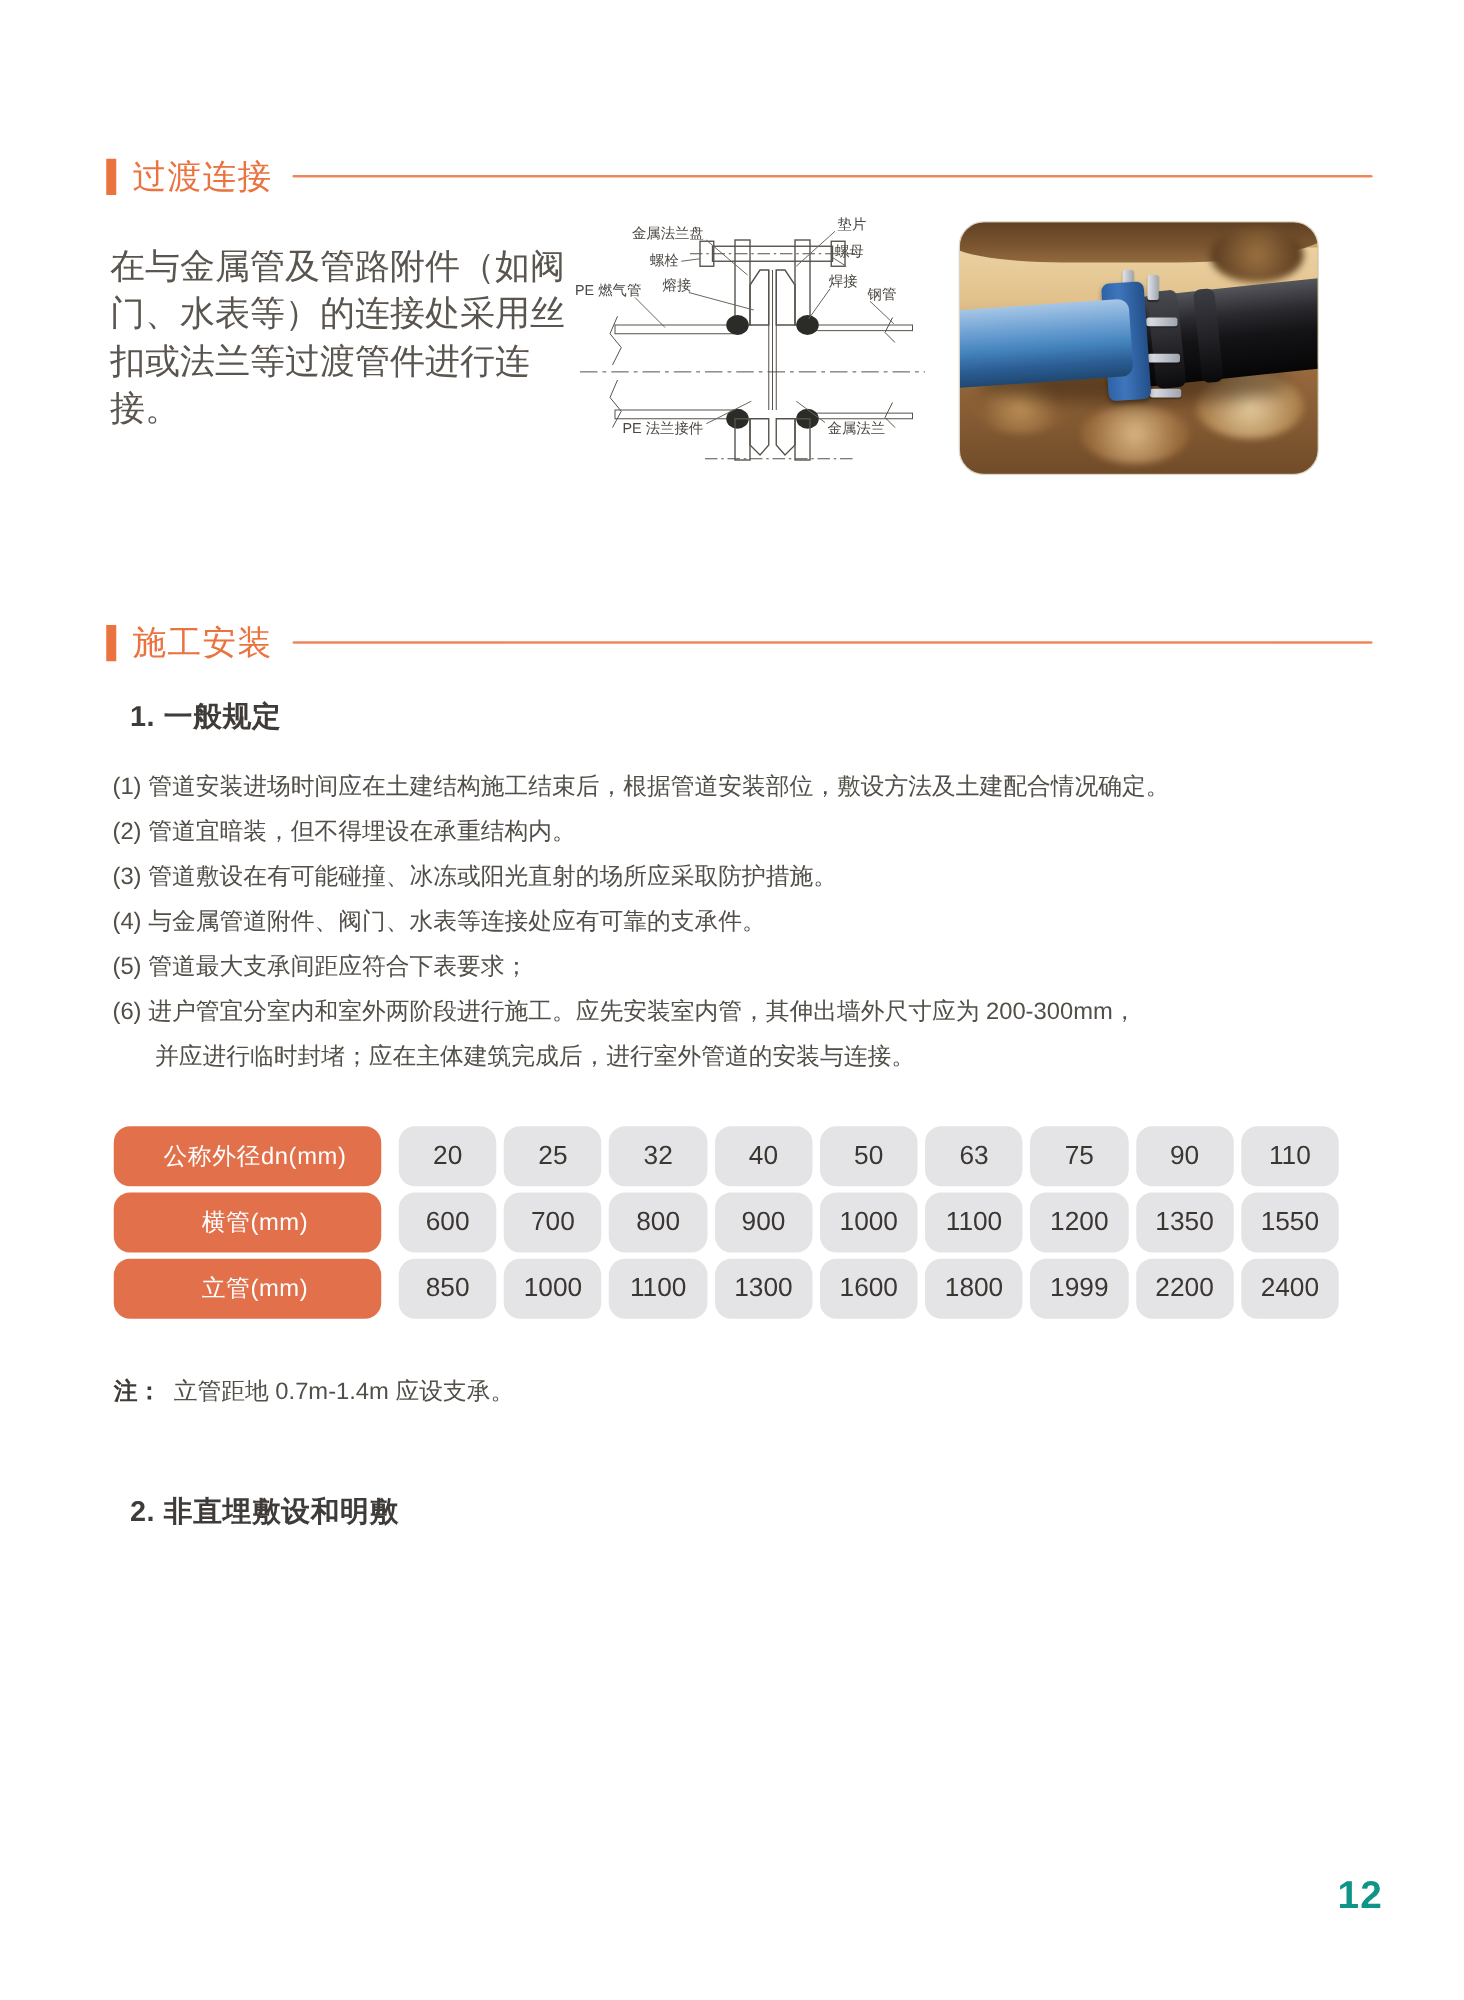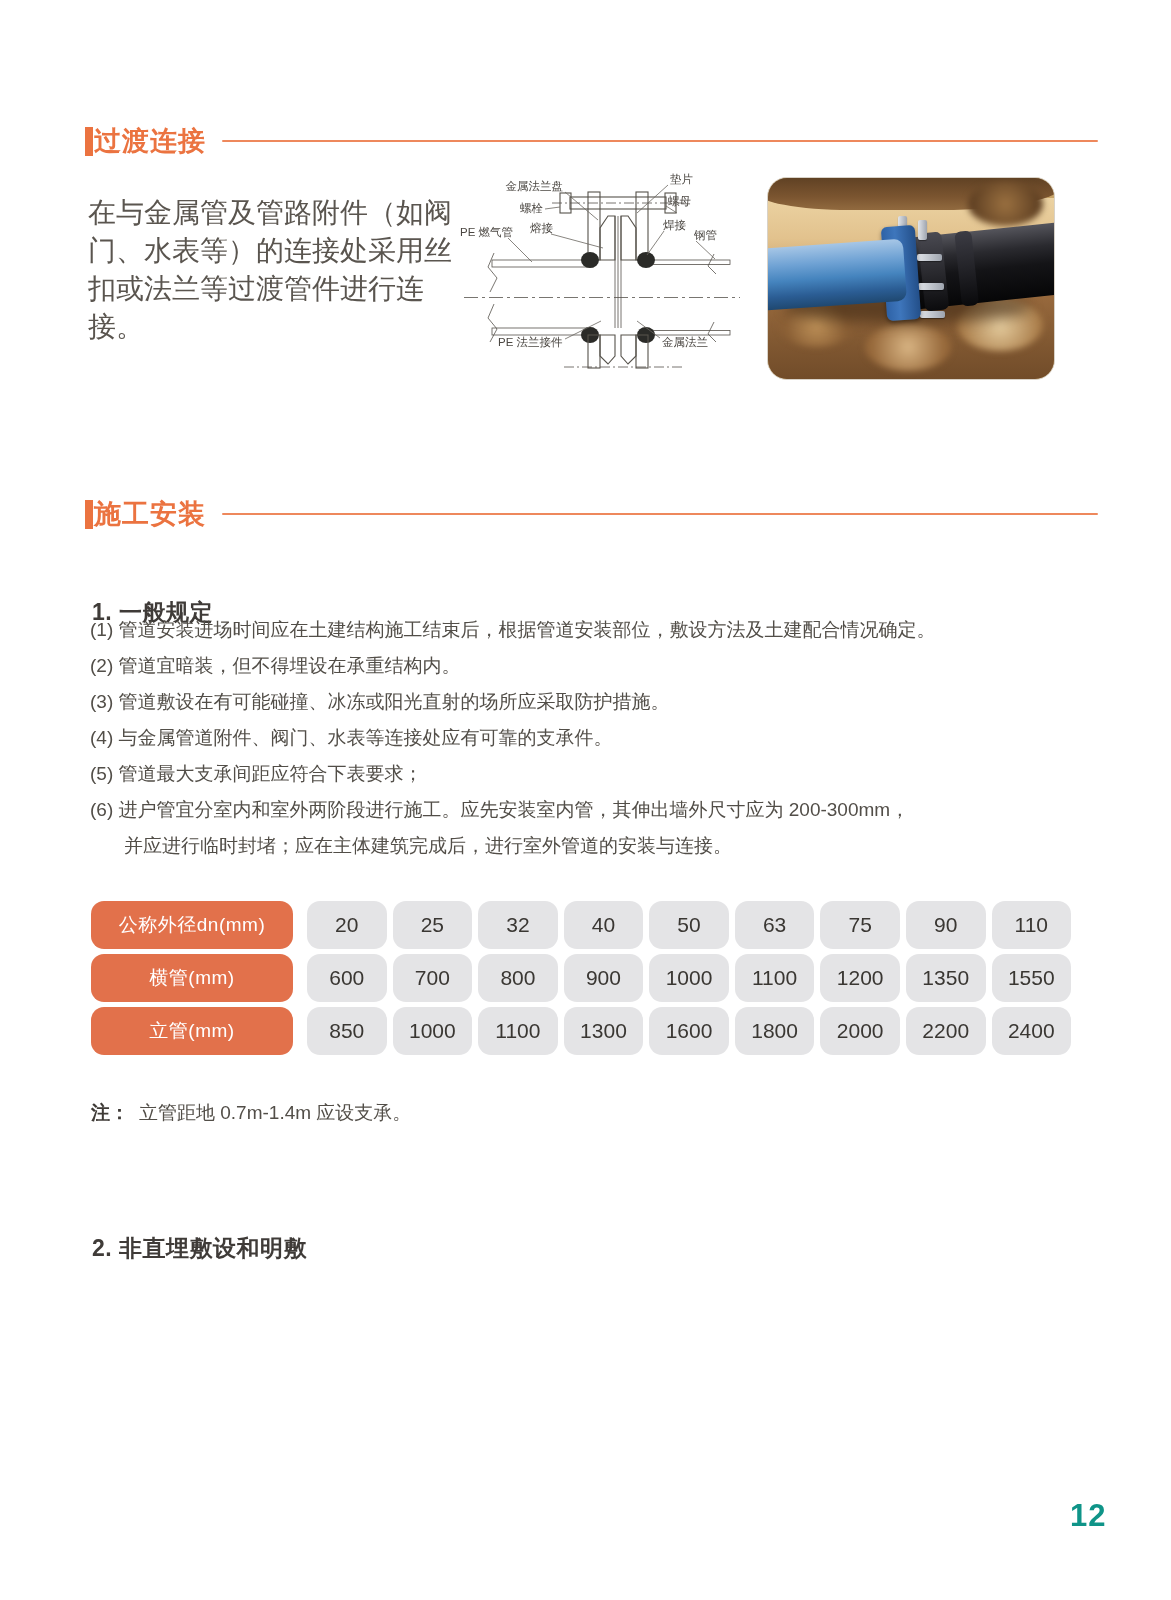"过渡连接" .sec-title { font-weight: 700 -> 400; margin-left: 1px -> 13px }
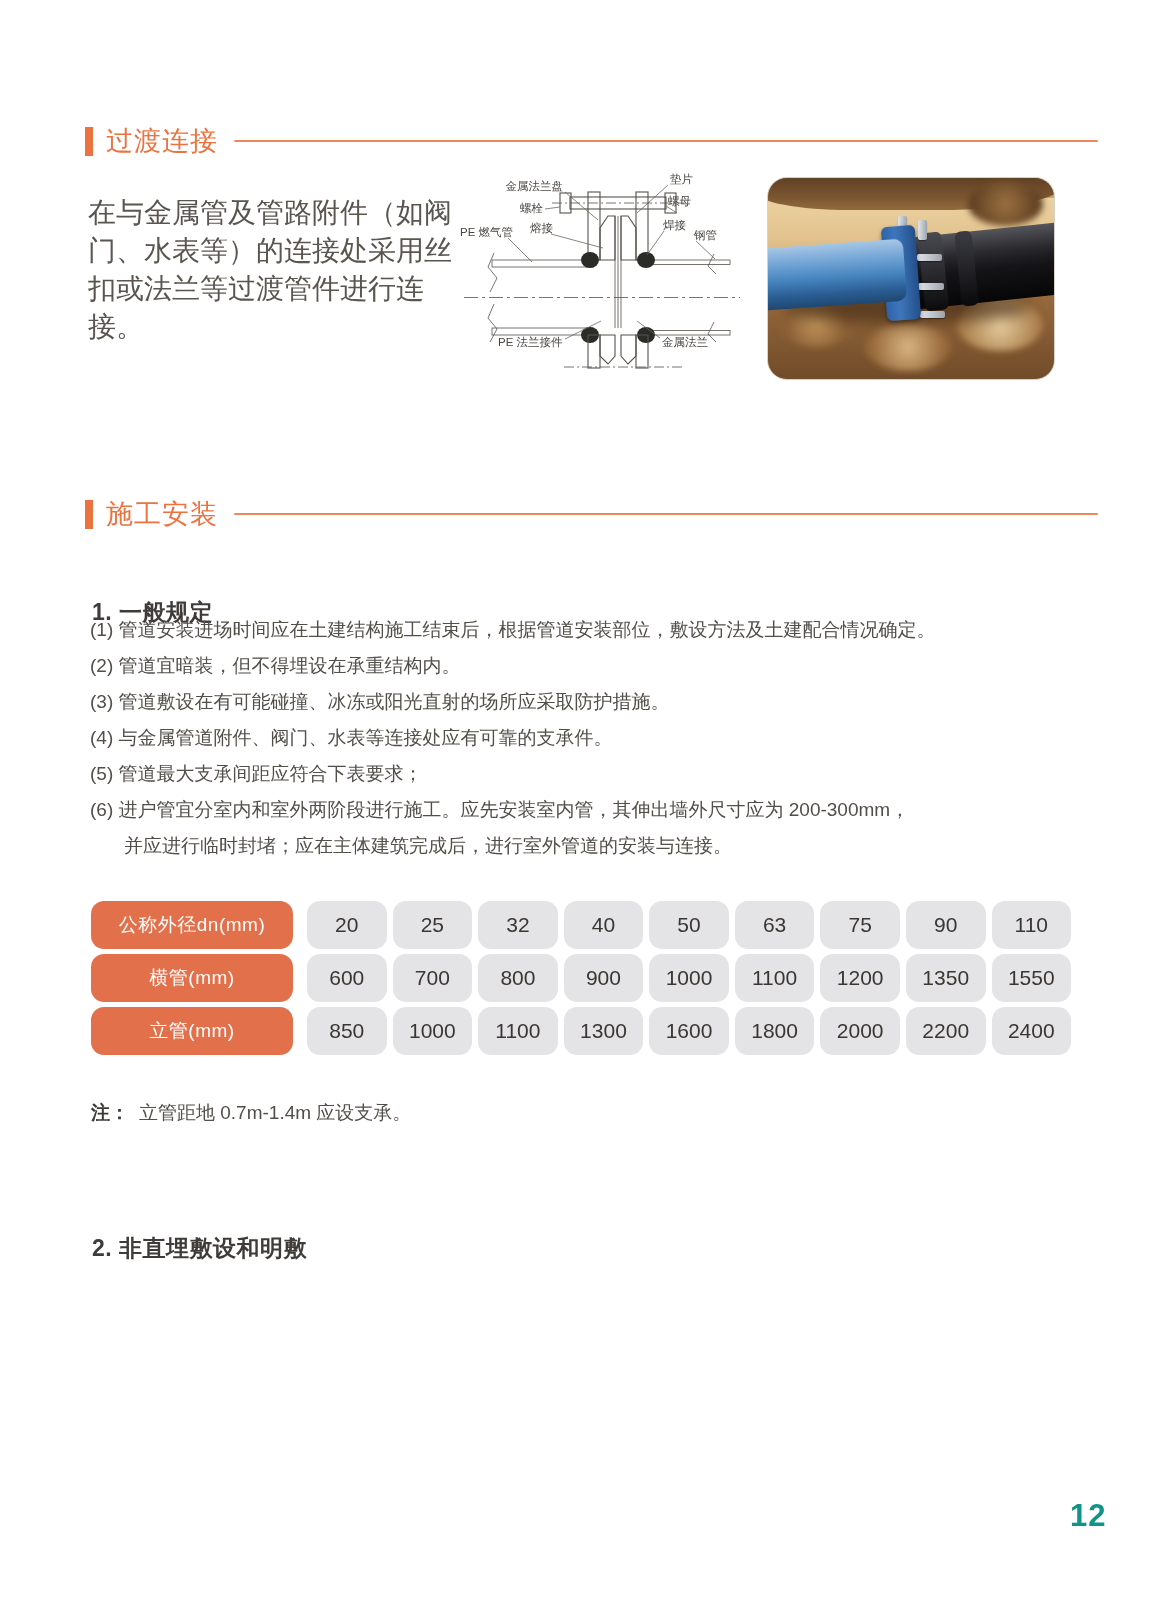"1. 一般规定" .sub-title { left: 92px -> 104px; margin-top: 39px -> none }
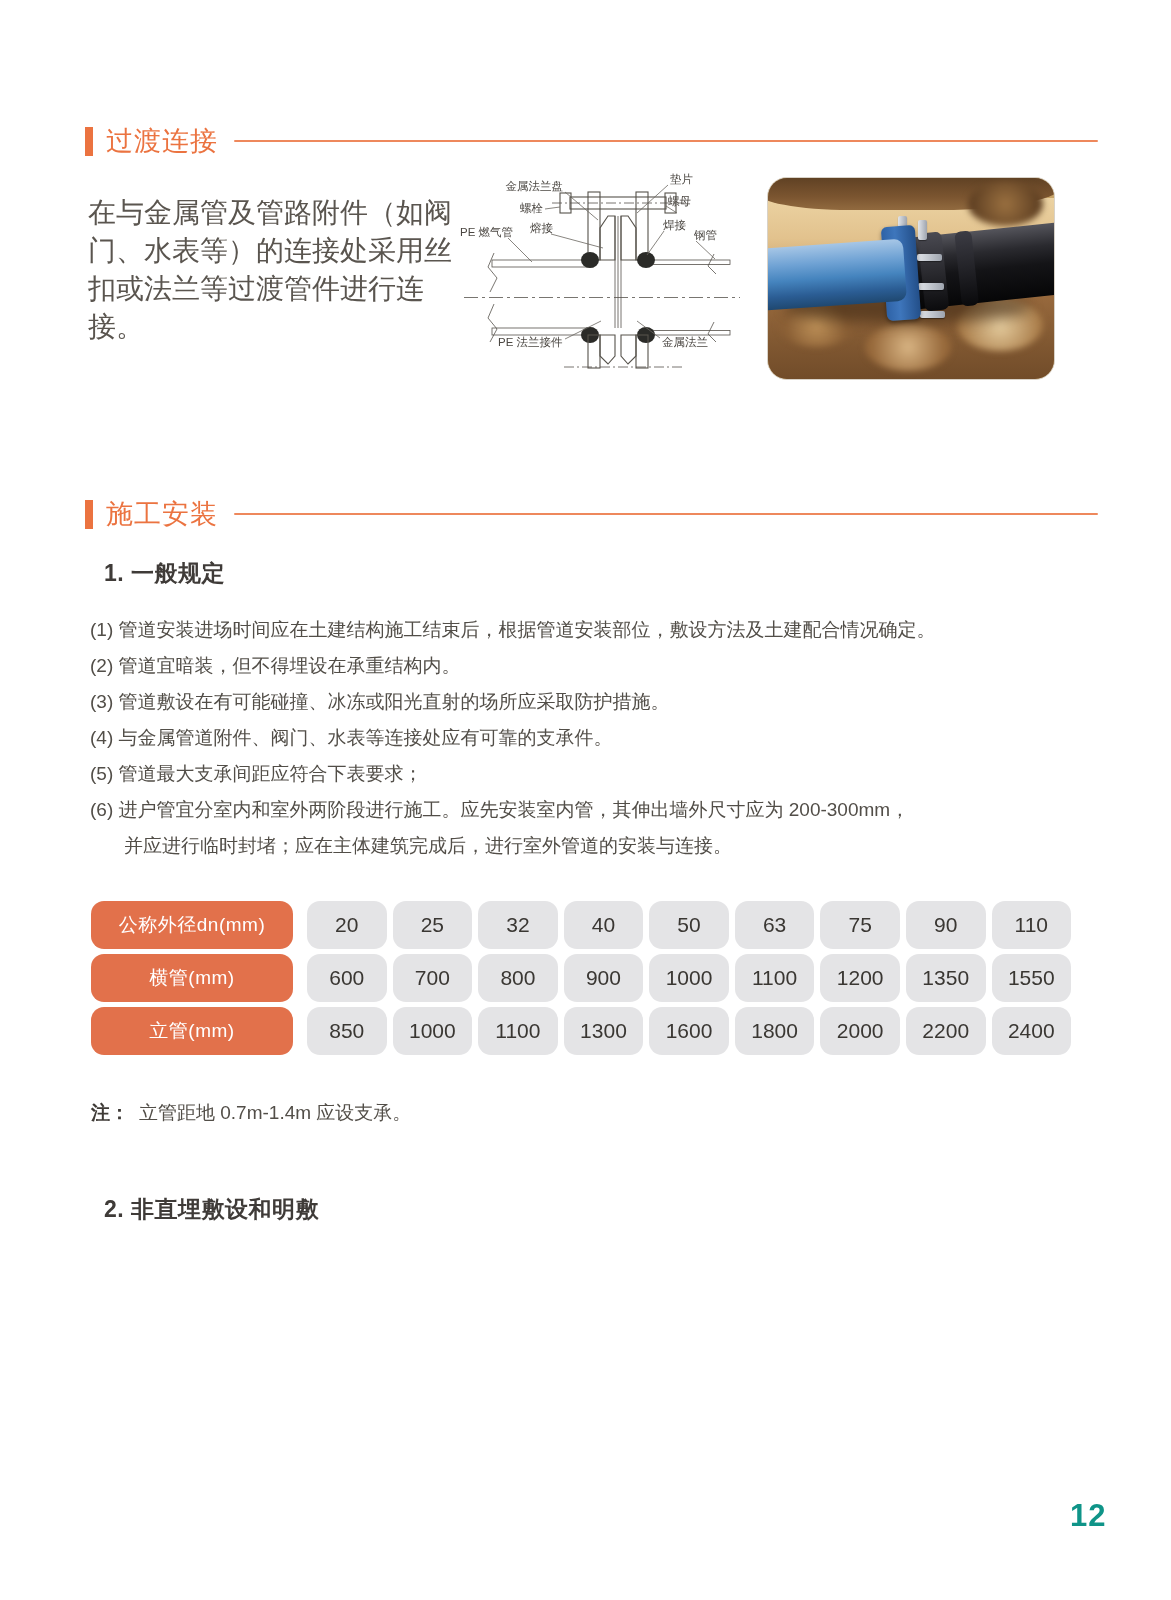"公称外径dn(mm)" .tlabel { padding-left: none -> 12px }
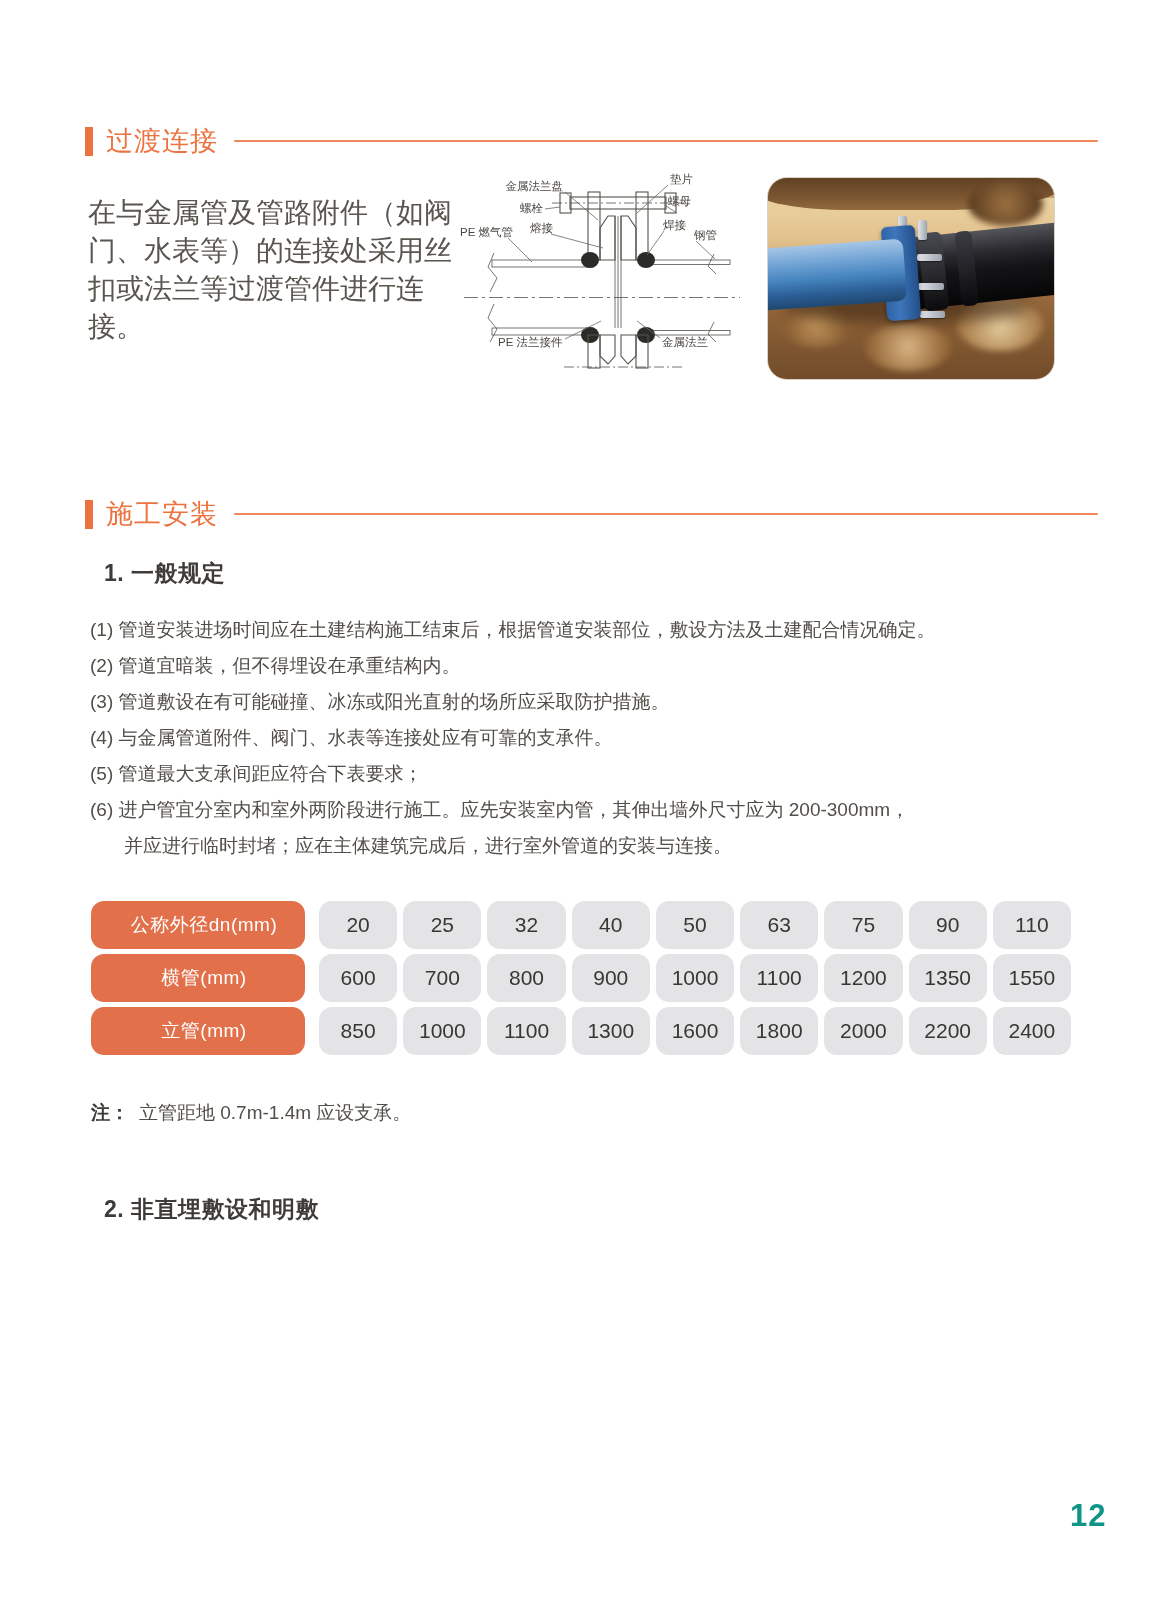"2000" div.tcell { text: 2000 -> 1999 }
